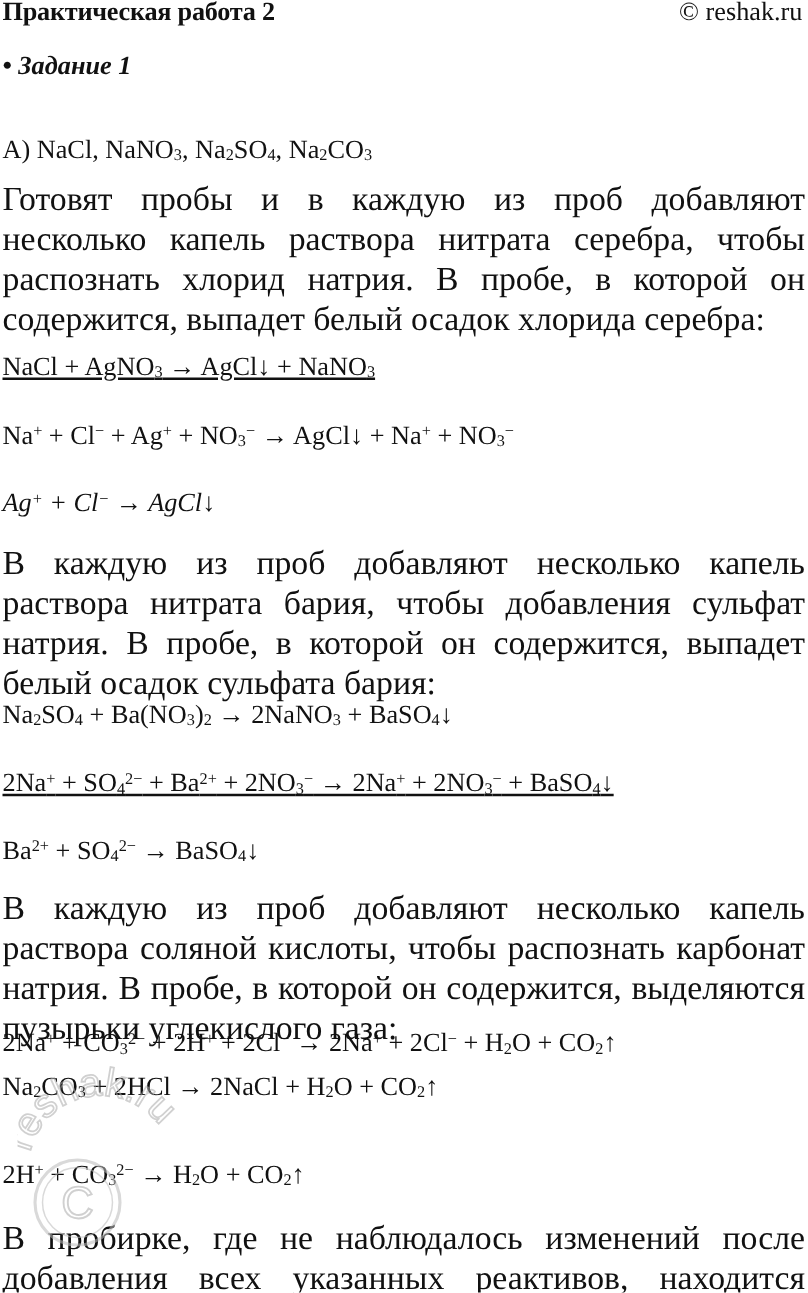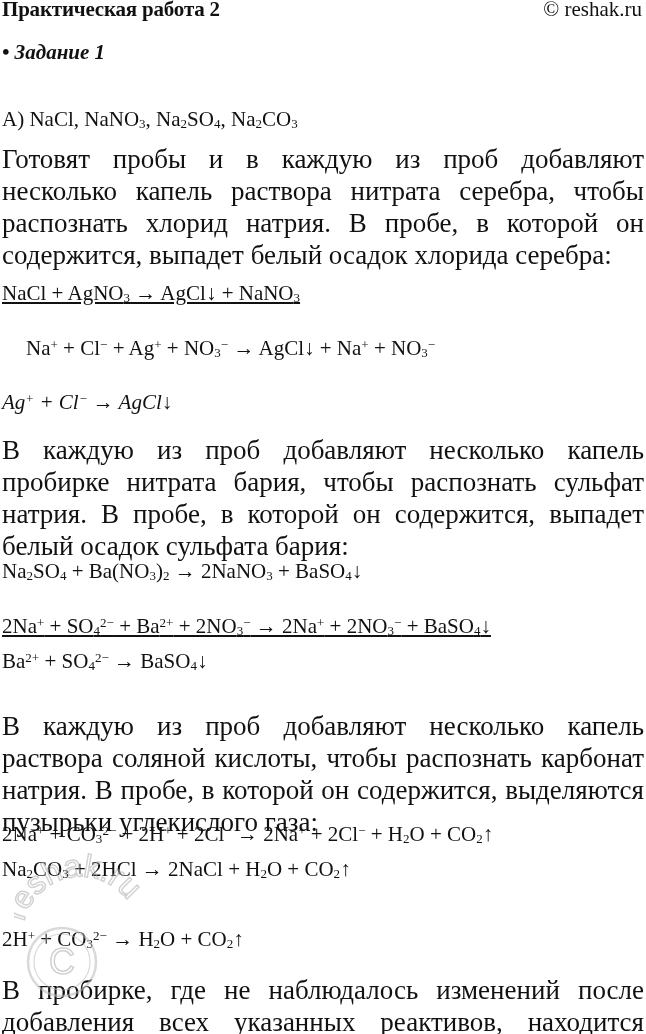"Na+ + Cl− + Ag+" div.line { margin-left: 24px -> none }
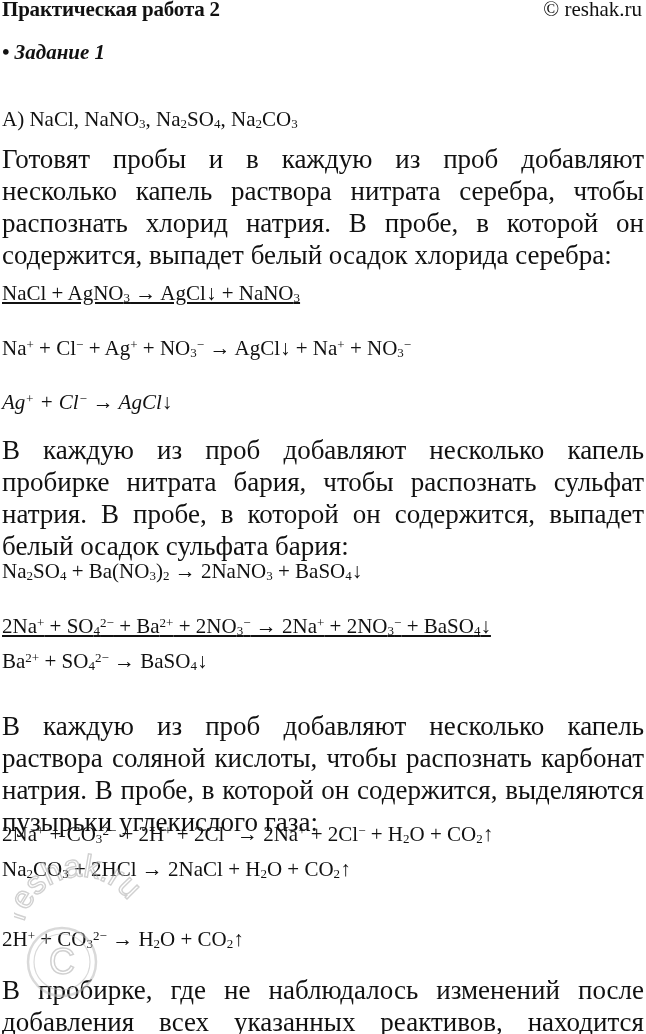"В каждую из проб добавляют несколько капель пробирке" div.para { text: пробирке нитрата бария, чтобы распознать -> раствора нитрата бария, чтобы добавления }
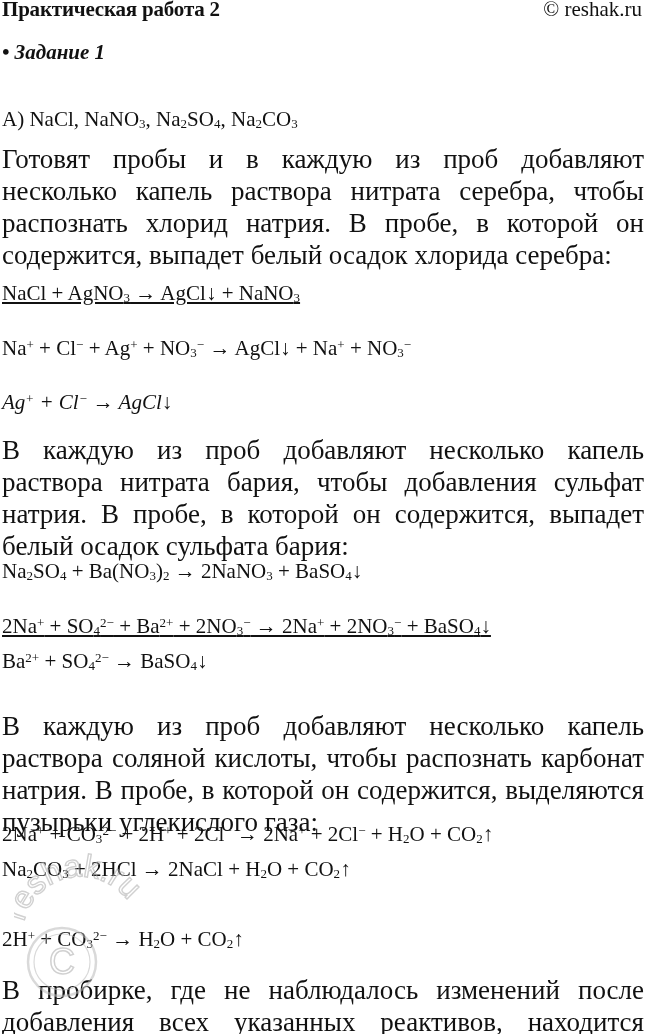"Ba2+ + SO42− → BaSO4↓" div.line { top: 648px -> 667px }
